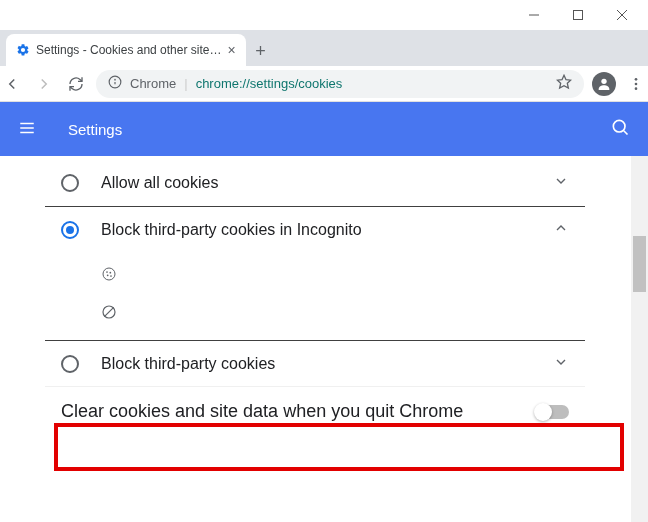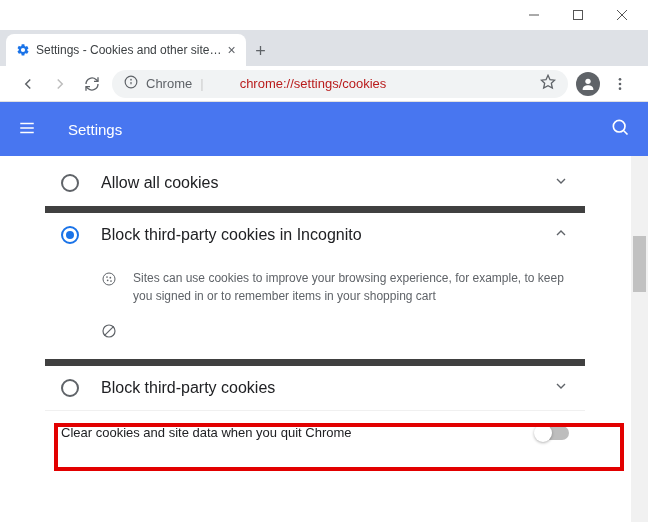"Chrome" .addr-bar { padding: 0 16px -> 0 0 }
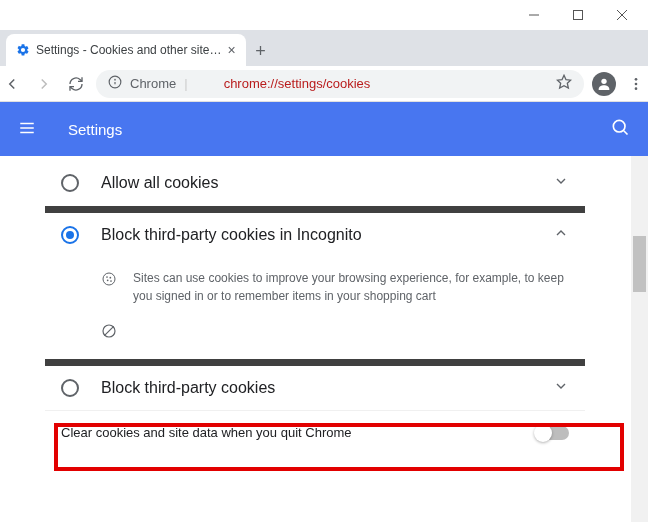"chrome://settings/cookies" .omnibox .url-path { color: #b91c1c -> #0f766e; margin-left: 28px -> none }
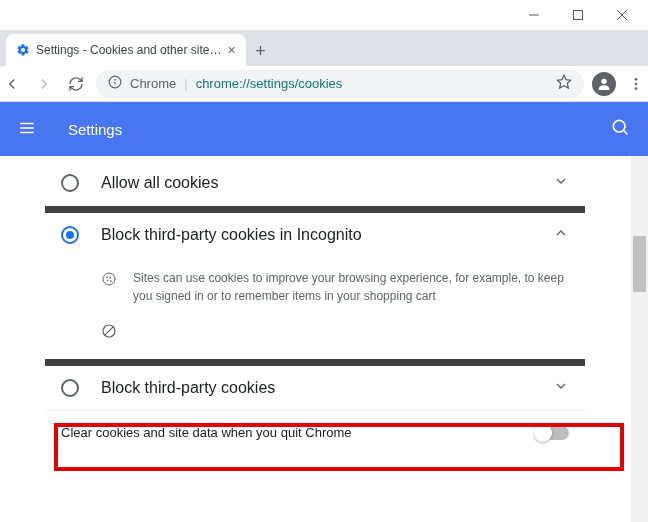"Block third-party cookies in Incognito" .row { border-top: 7px solid #404040 -> 1px solid #404040 }
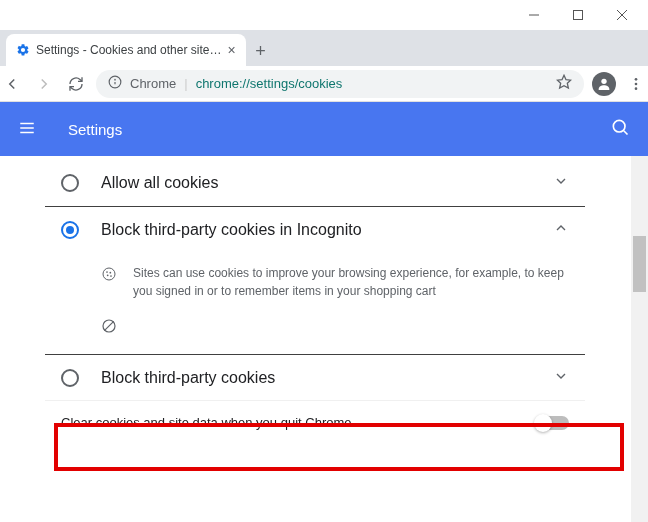"Sites can use cookies to" div.sub-text { html: <div>Sites can use cookies to improve your browsing experience, for example, to keep you signed in or to remember items in your shopping cart</div> -> none }
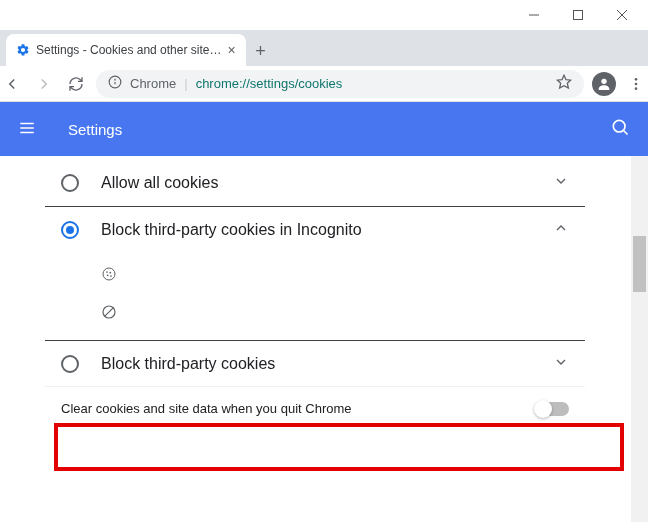"Clear cookies and site data" .toggle-label { font-size: 13px -> 18px }
